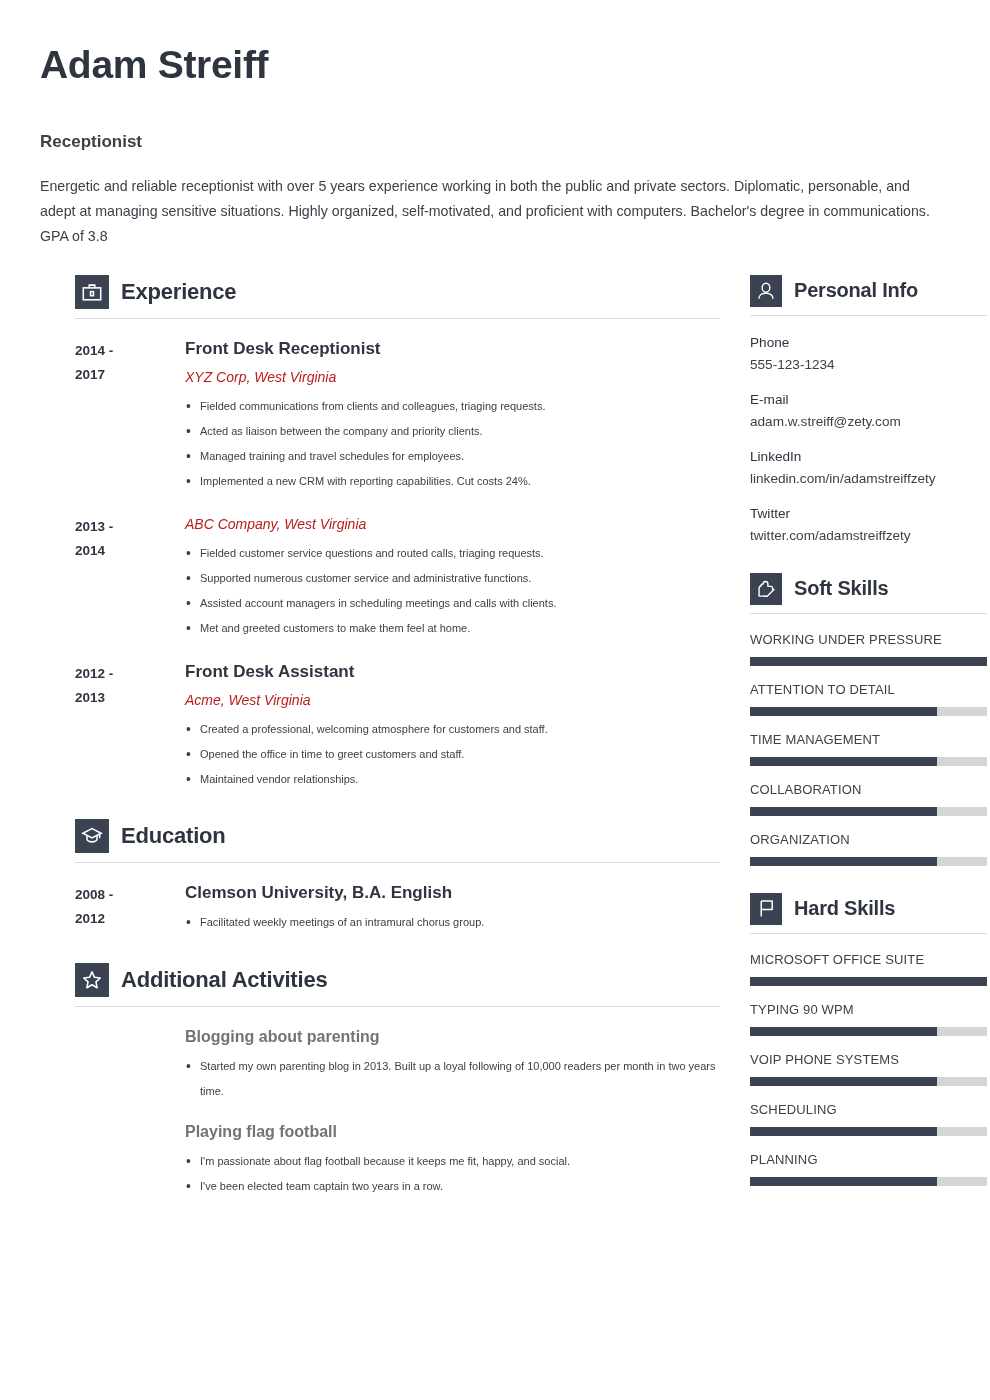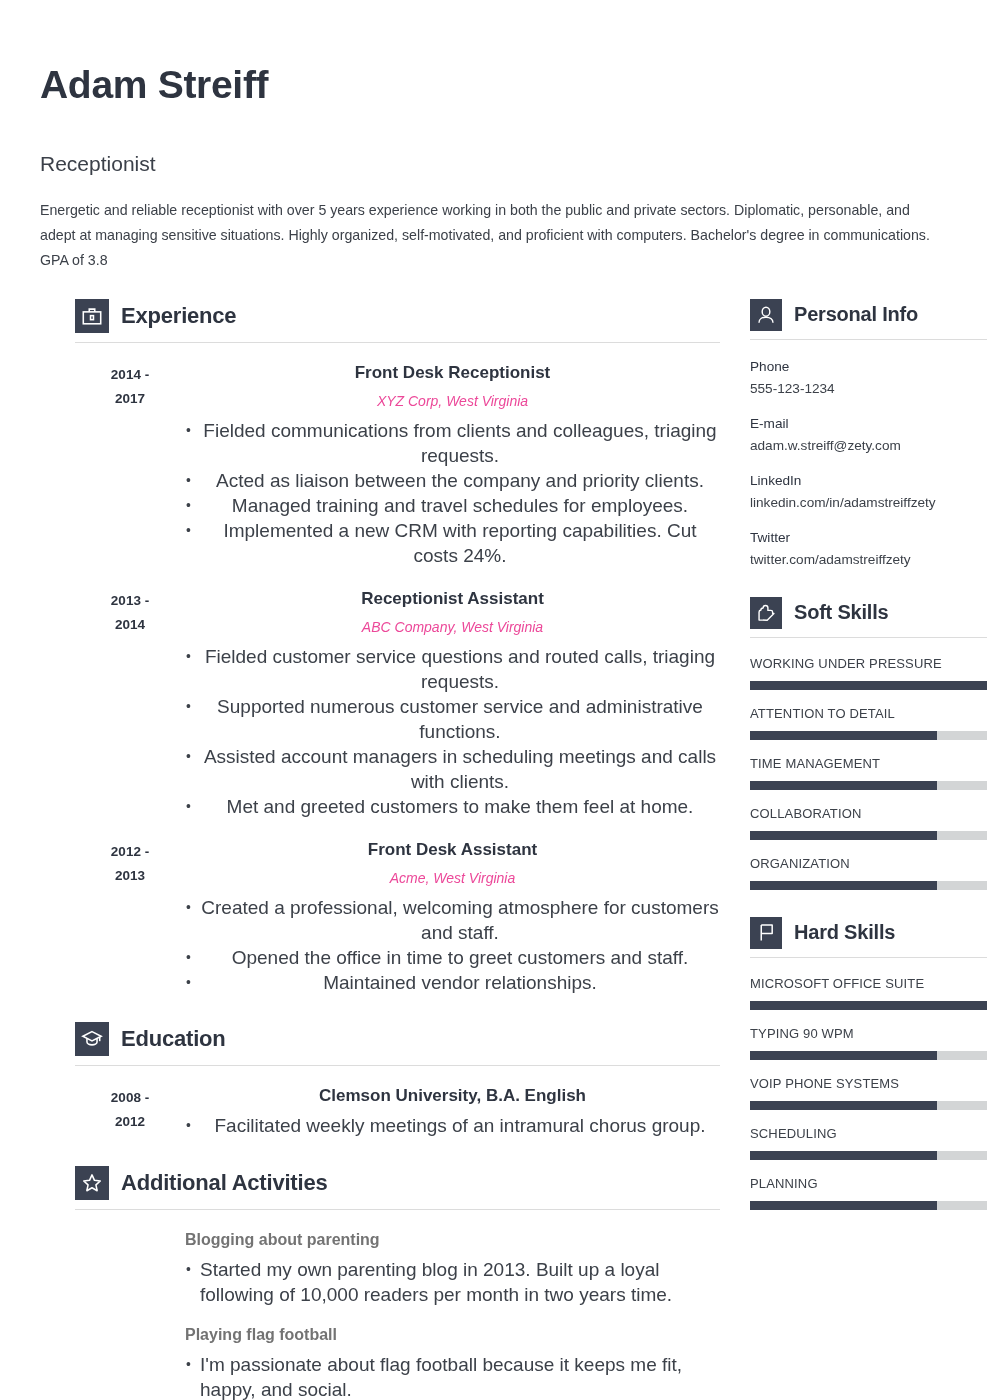"Adam Streiff" .page { padding: 64px 40px 0 40px -> 44px 40px 0 40px }
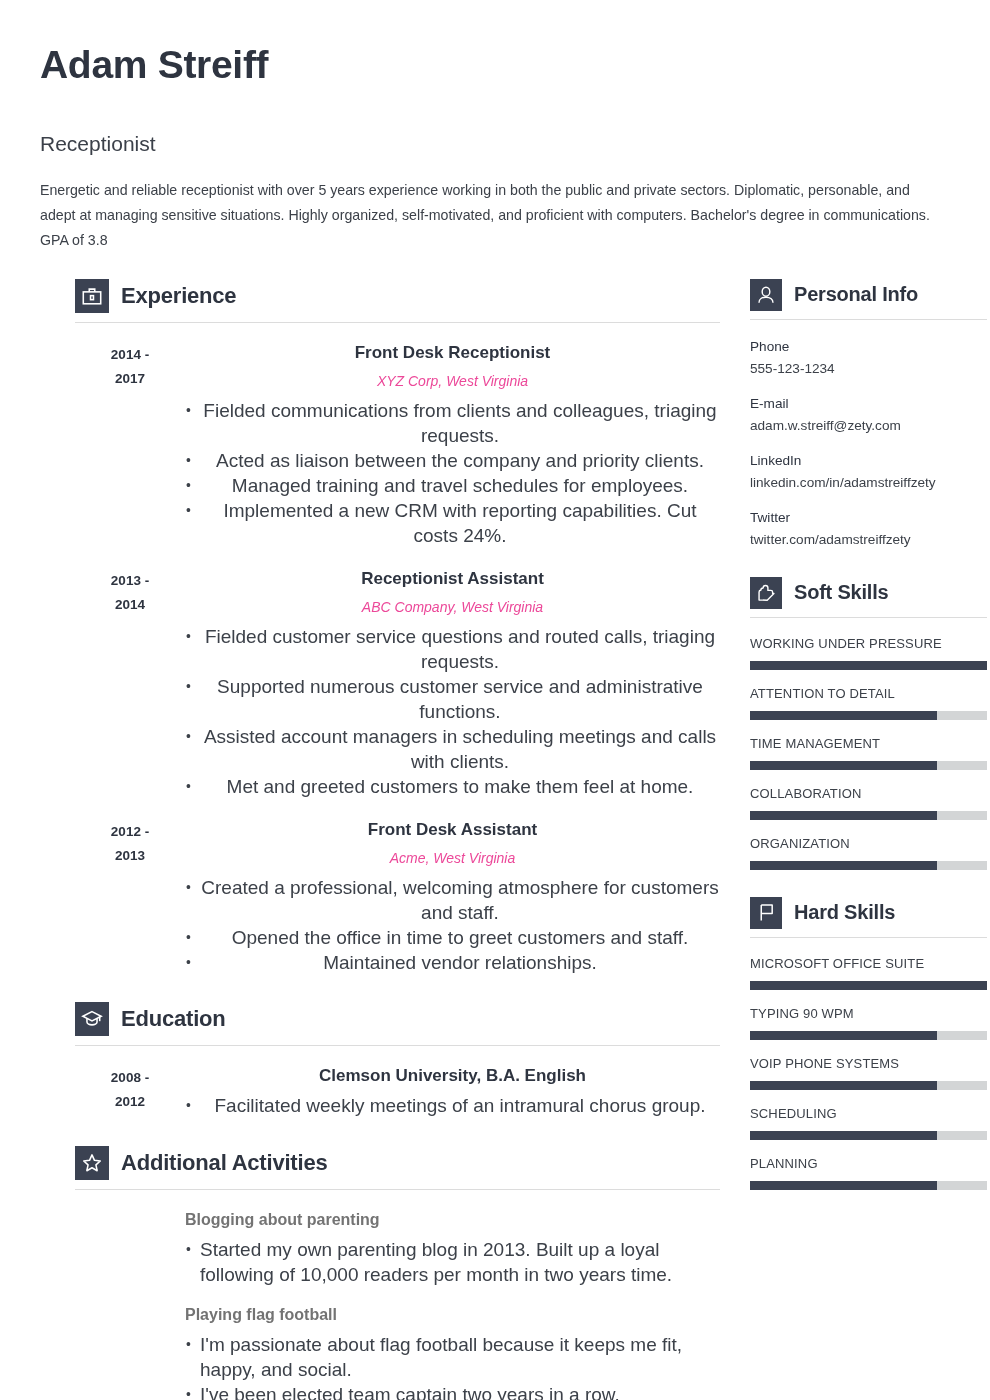"Receptionist" .job-title { font-size: 21px -> 17px; font-weight: normal -> bold }
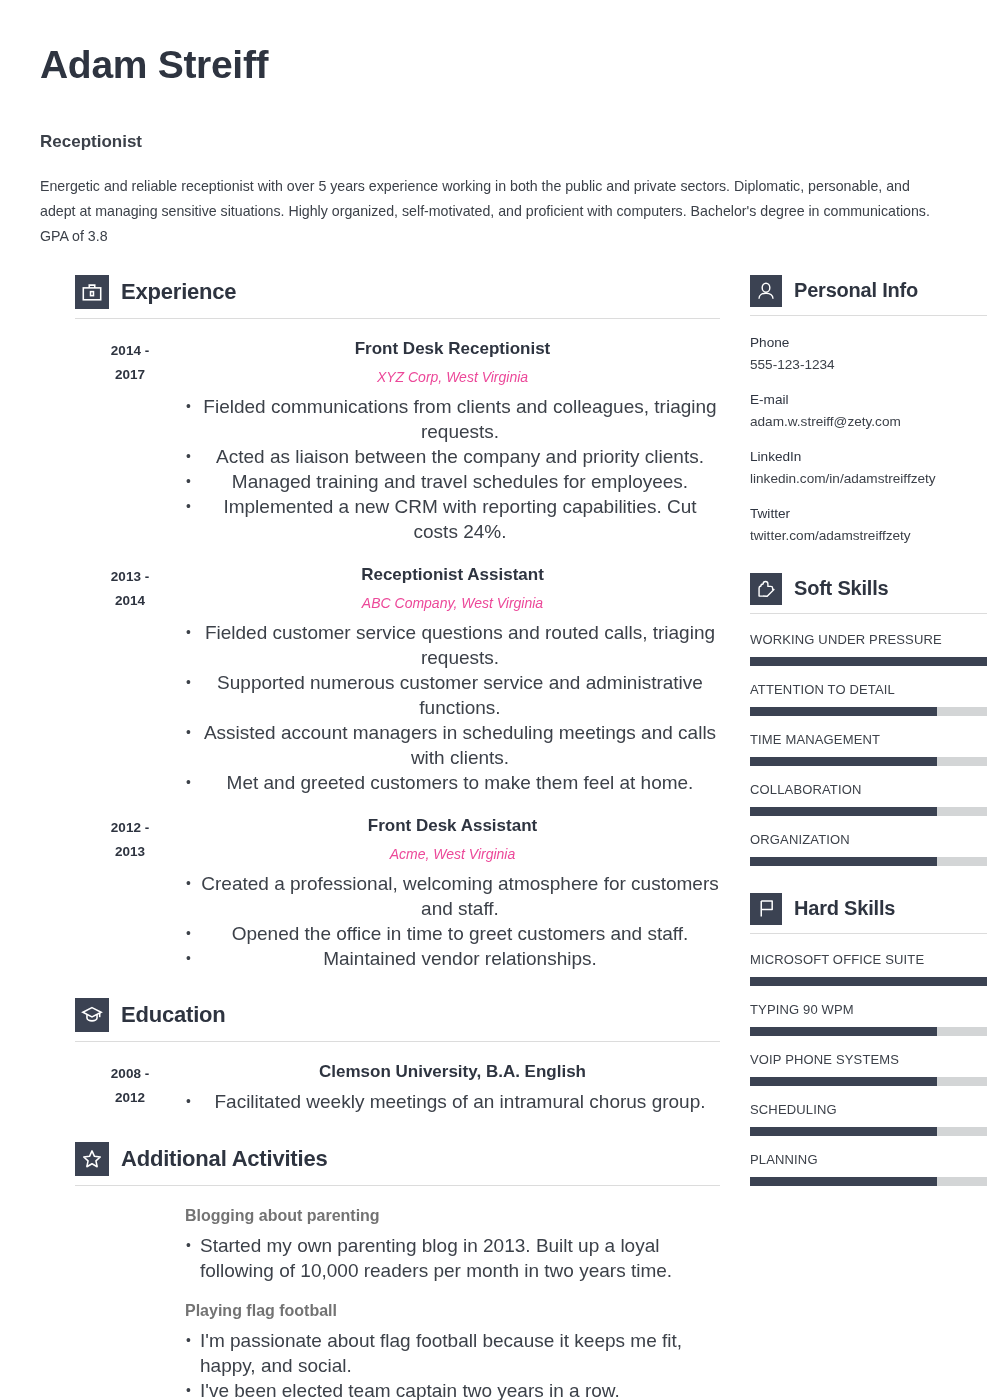"2014 -" .entry { text-align: center -> none }
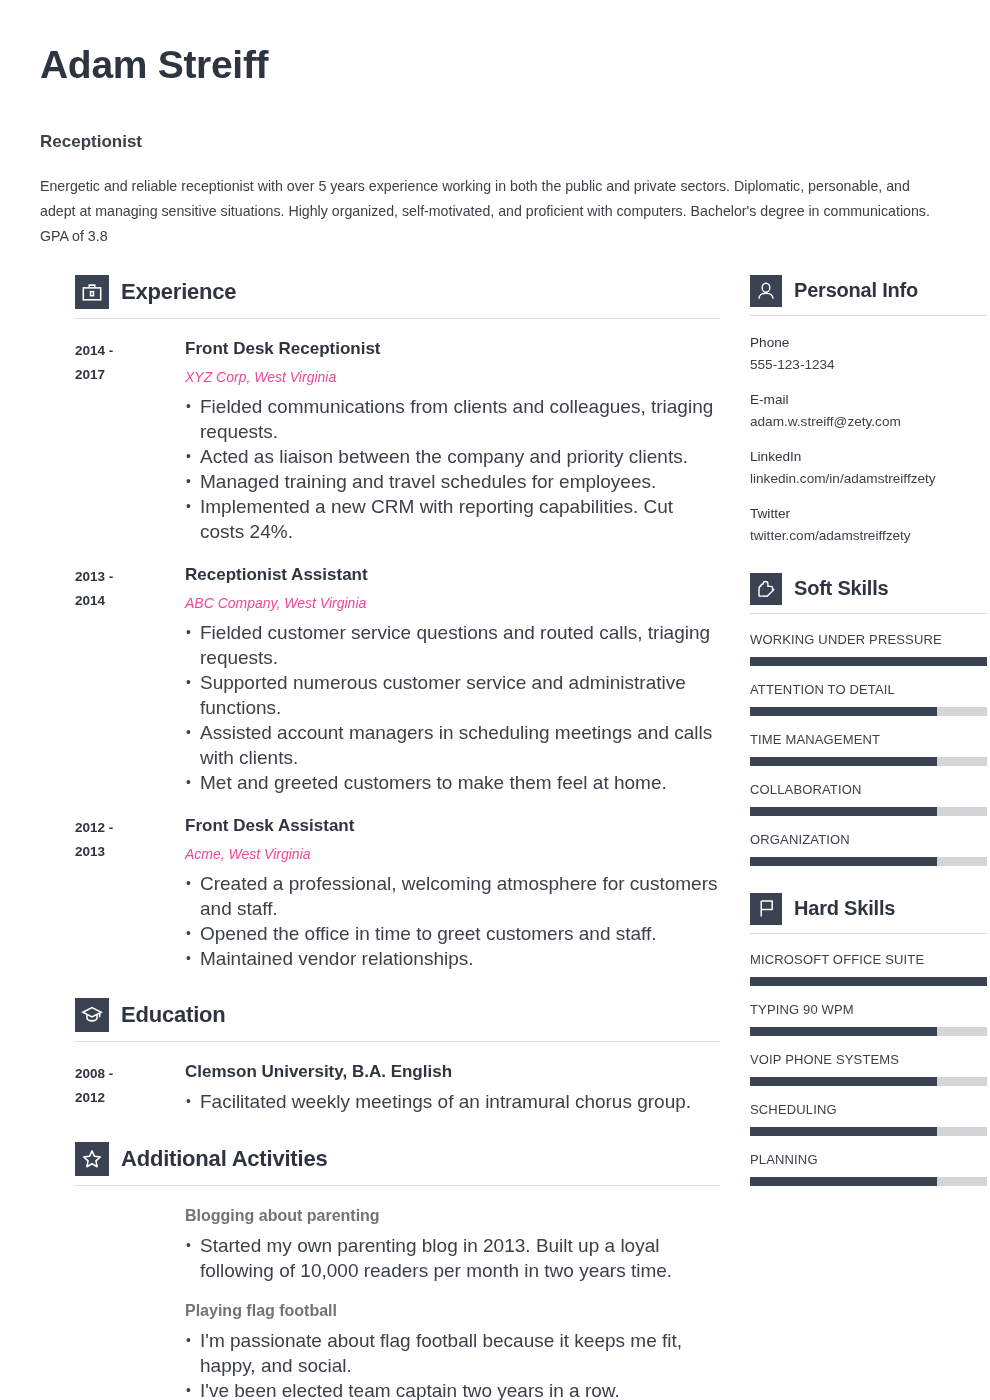"XYZ Corp, West Virginia" .entry-sub { color: #ec4899 -> #b91c1c }
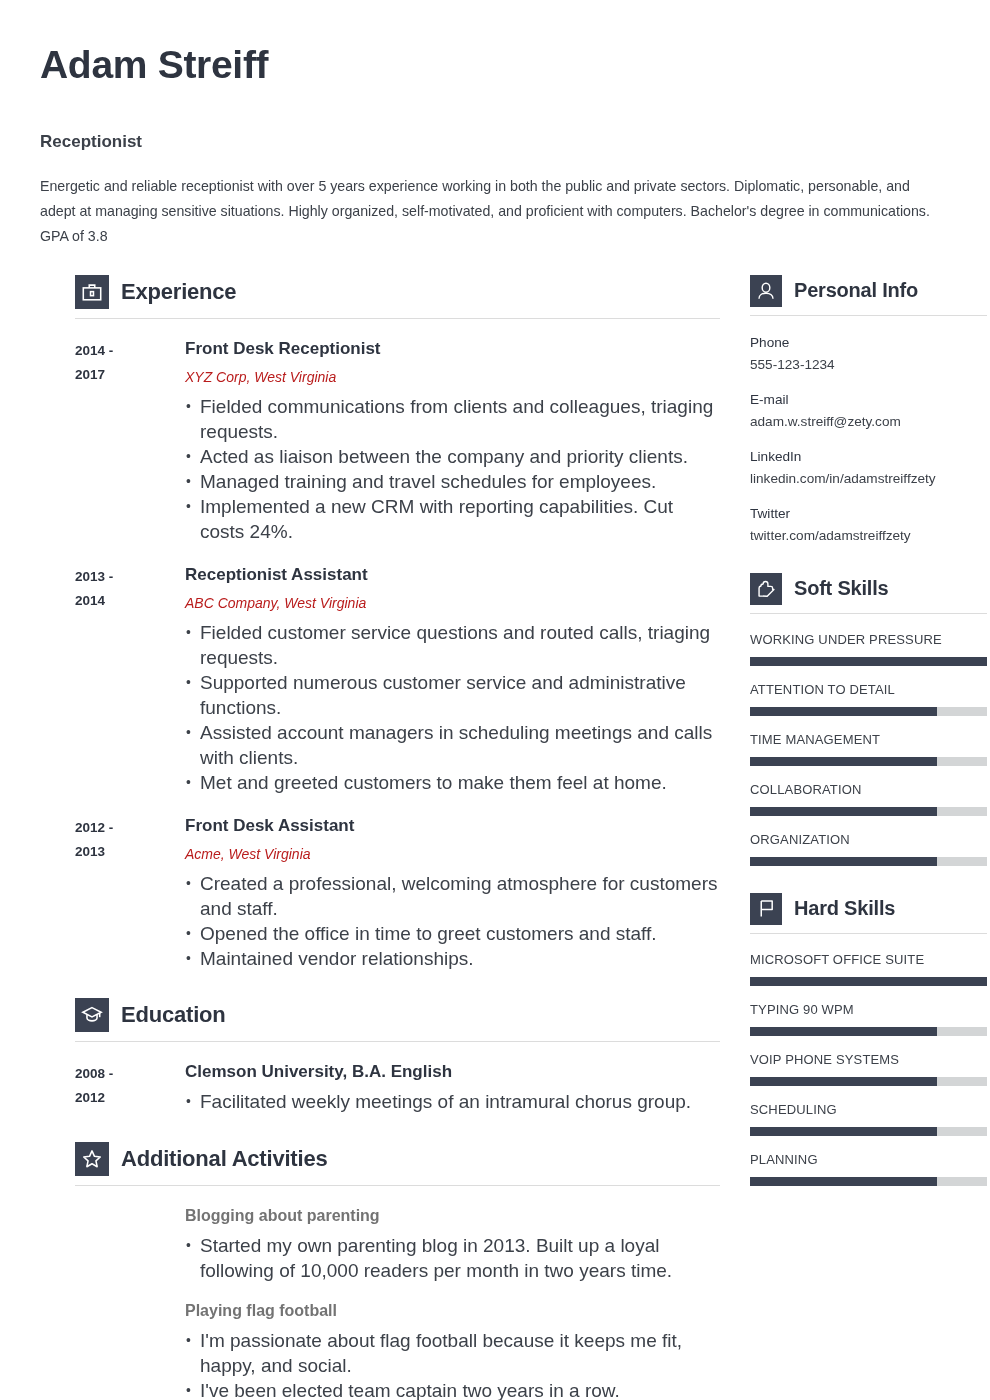"Fielded communications from clients and" ul.bullets li { font-size: 19px -> 11px }
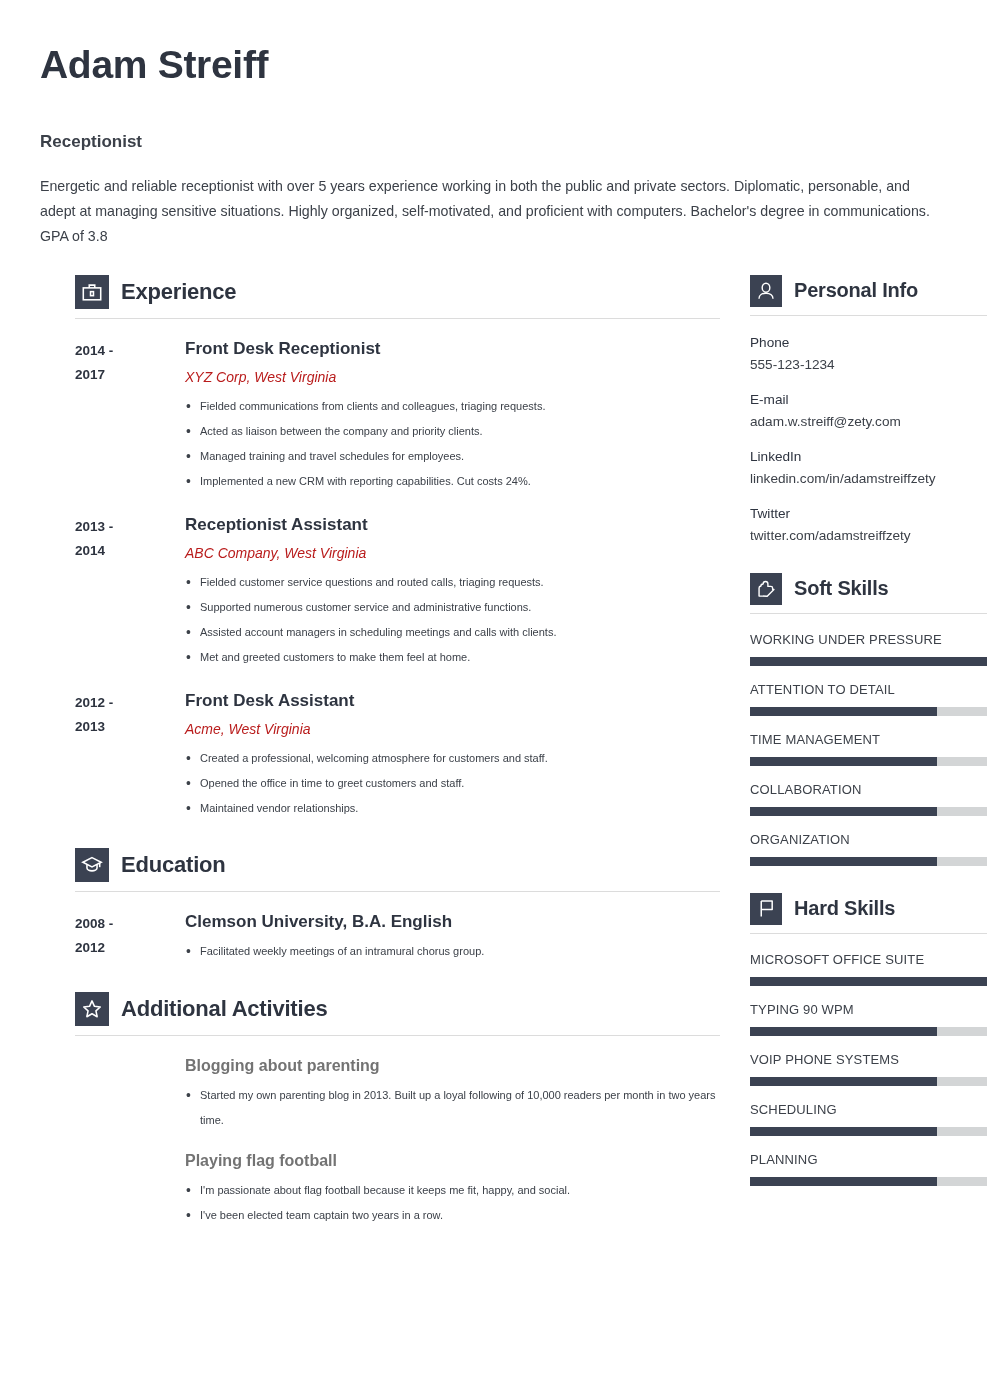"Receptionist Assistant" div.entry-title { html: <div>Receptionist Assistant</div> -> none }
